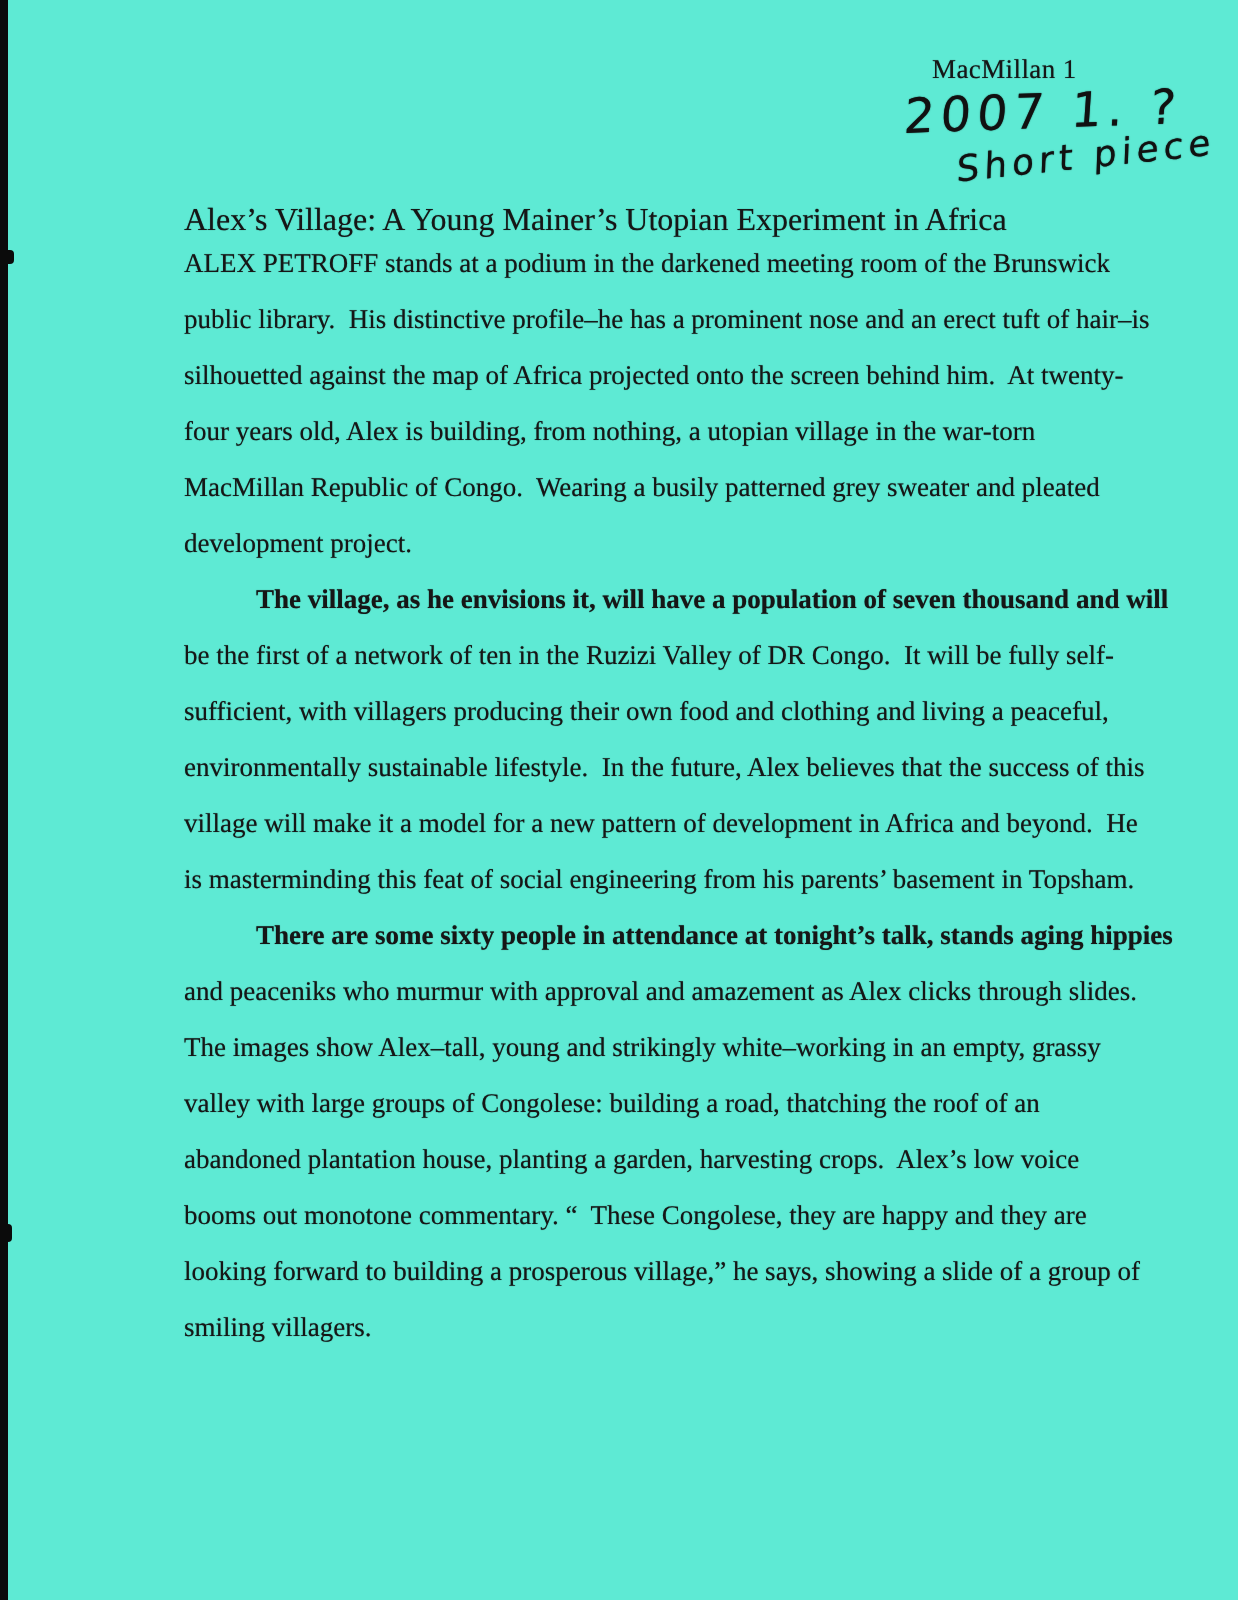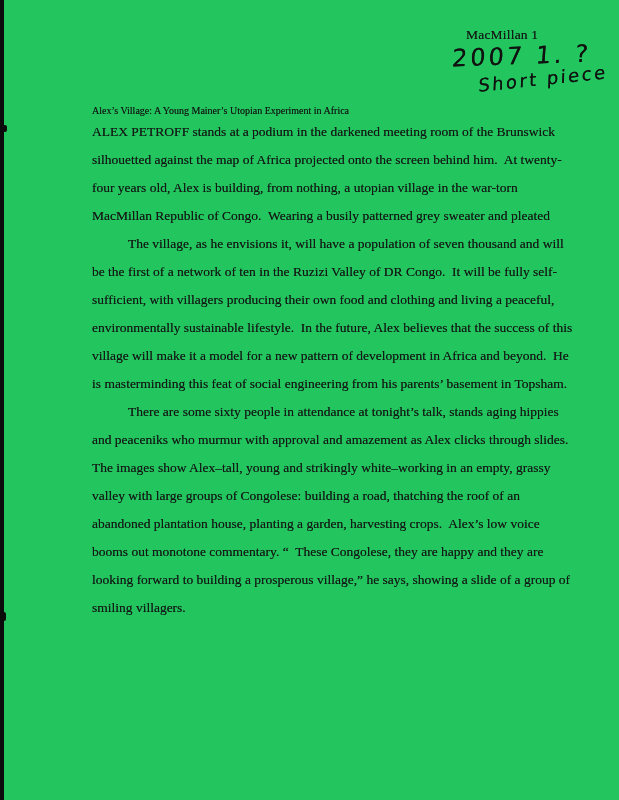"MacMillan 1" .page { background: #22c55e -> #5eead4 }
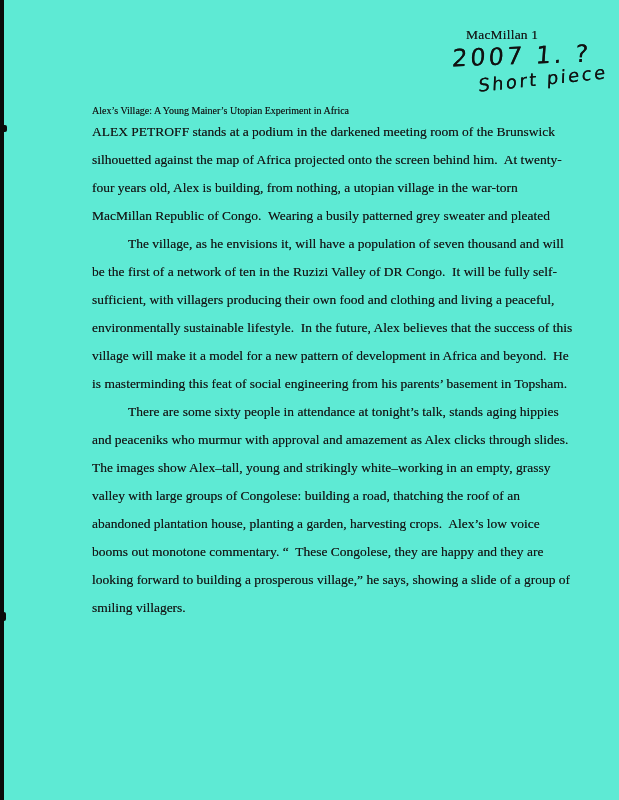"Alex’s Village: A Young Mainer’s" .title-block { font-size: 10px -> 16px }
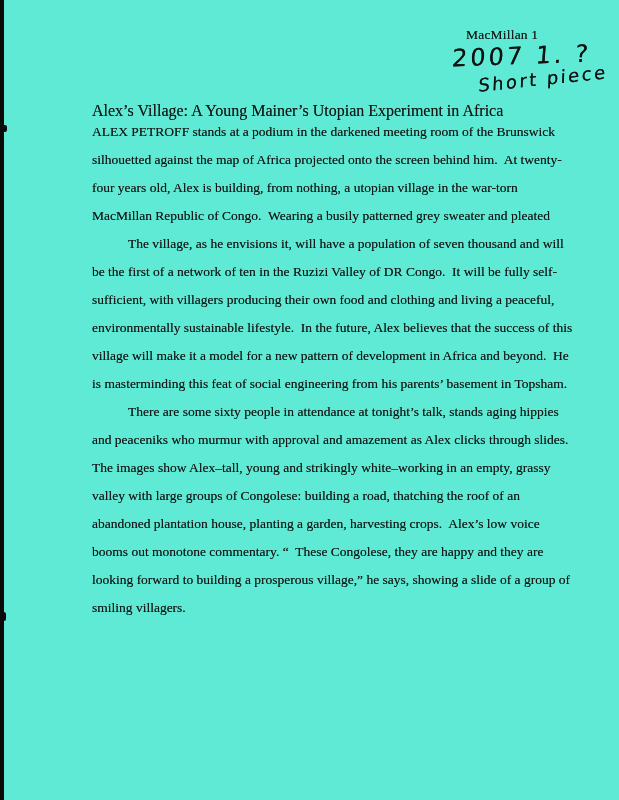"public library. His distinctive" div.line { html: none -> <div>public library. His distinctive profile–he has a prominent nose and an erect tuft of hair–is</div> }
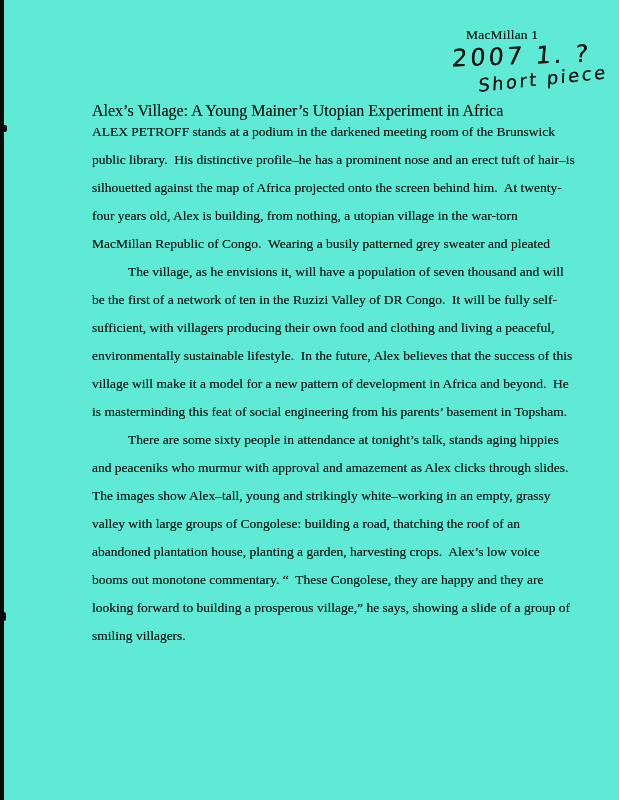"development project." div.line { html: none -> <div>development project.</div> }
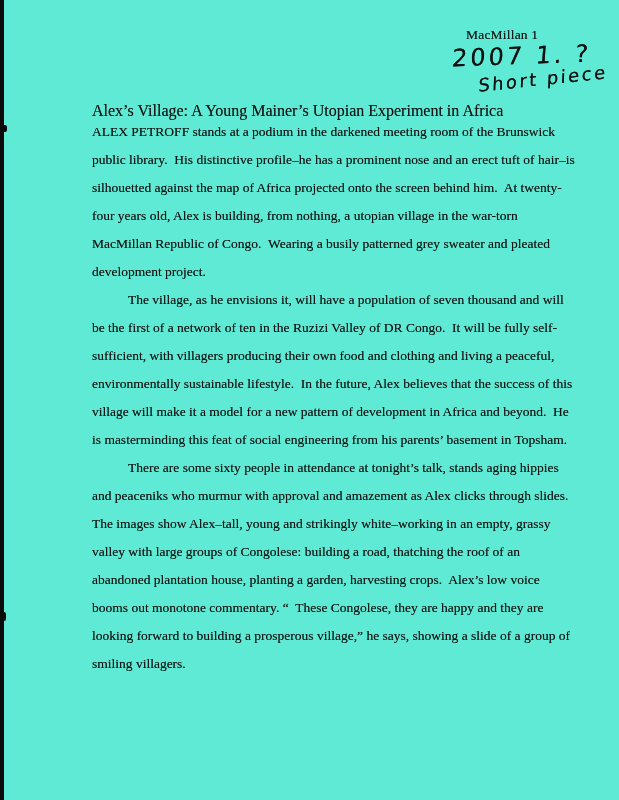"The village, as he envisions" .line.indent { font-weight: none -> bold }
